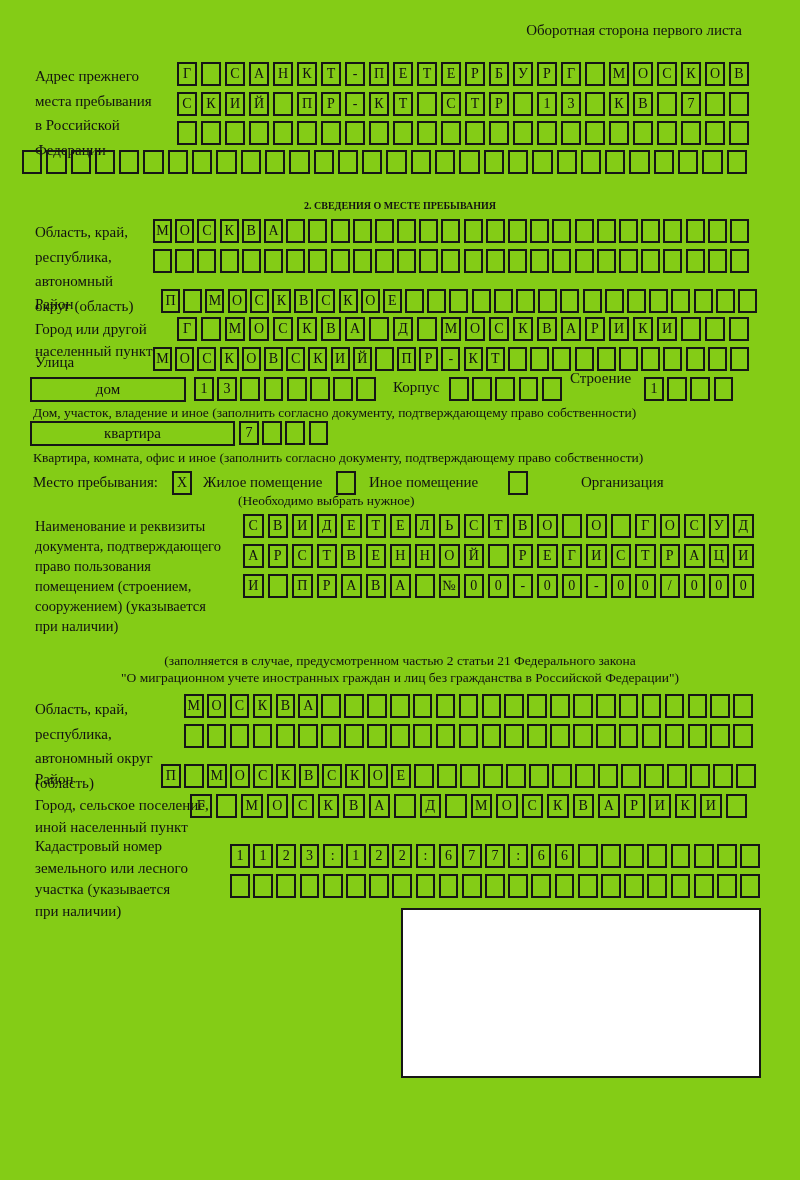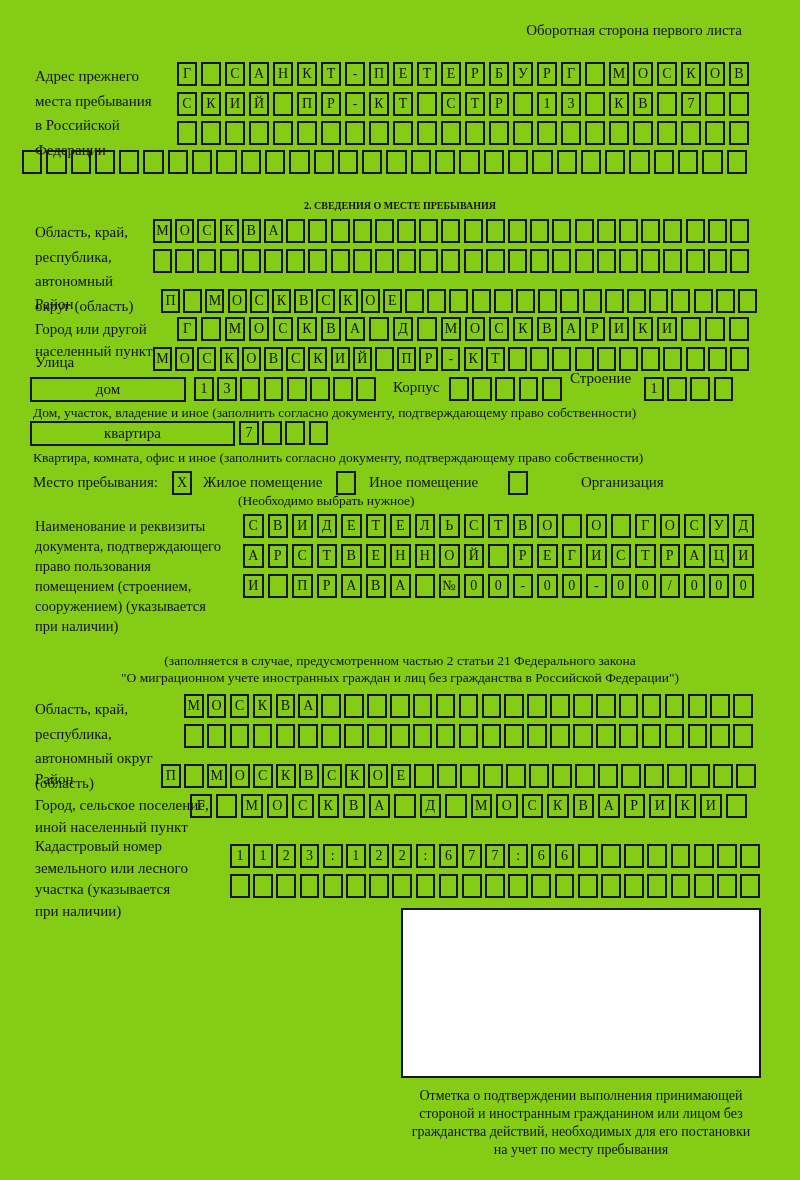"Отметка о подтверждении выполнения" div.abs { html: <div>Отметка о подтверждении выполнения принимающей стороной и иностранным гражданином или лицом без гражданства действий, необходимых для его постановки на учет по месту пребывания</div> -> none }
